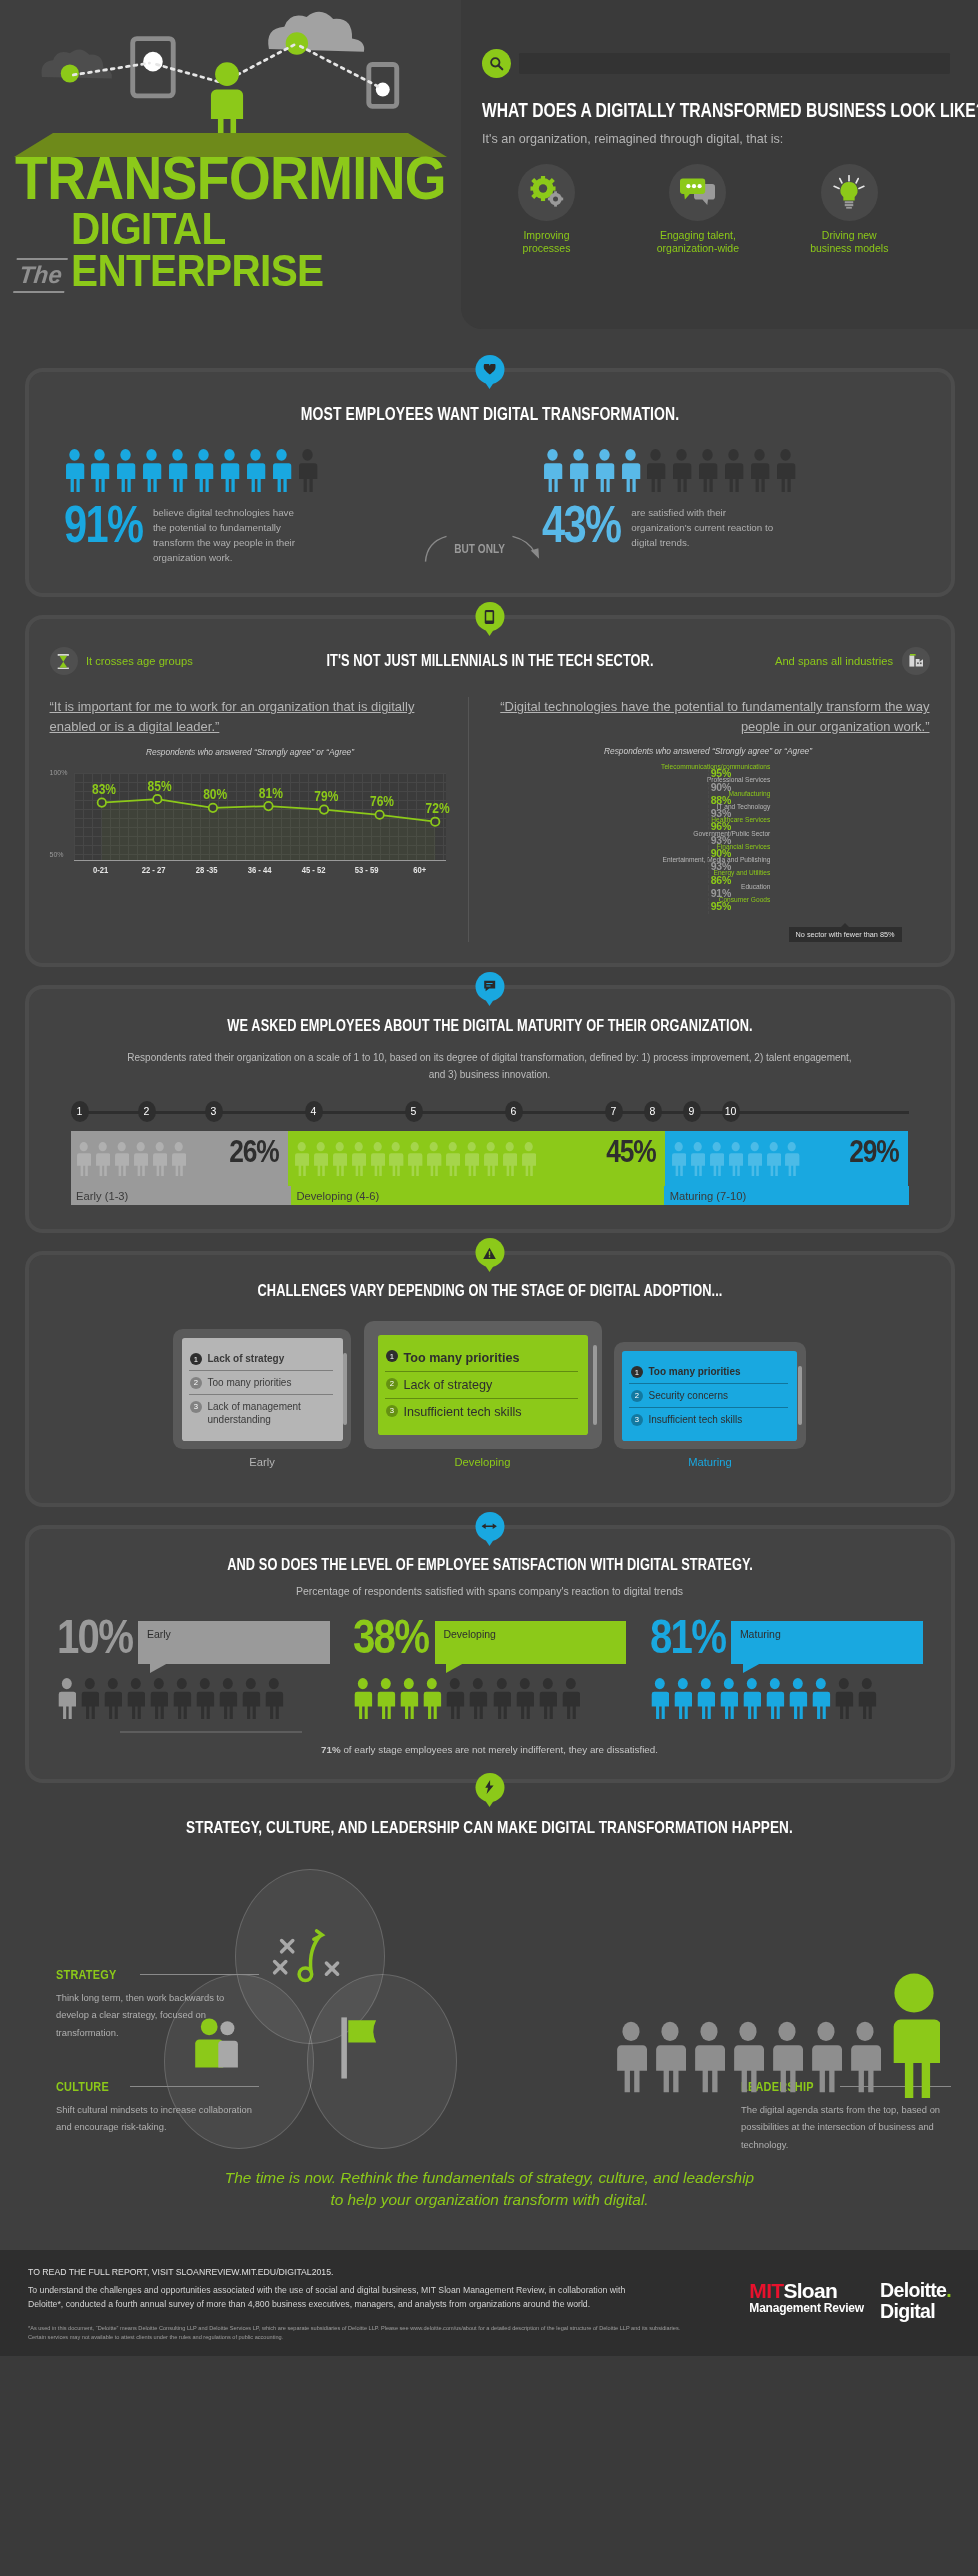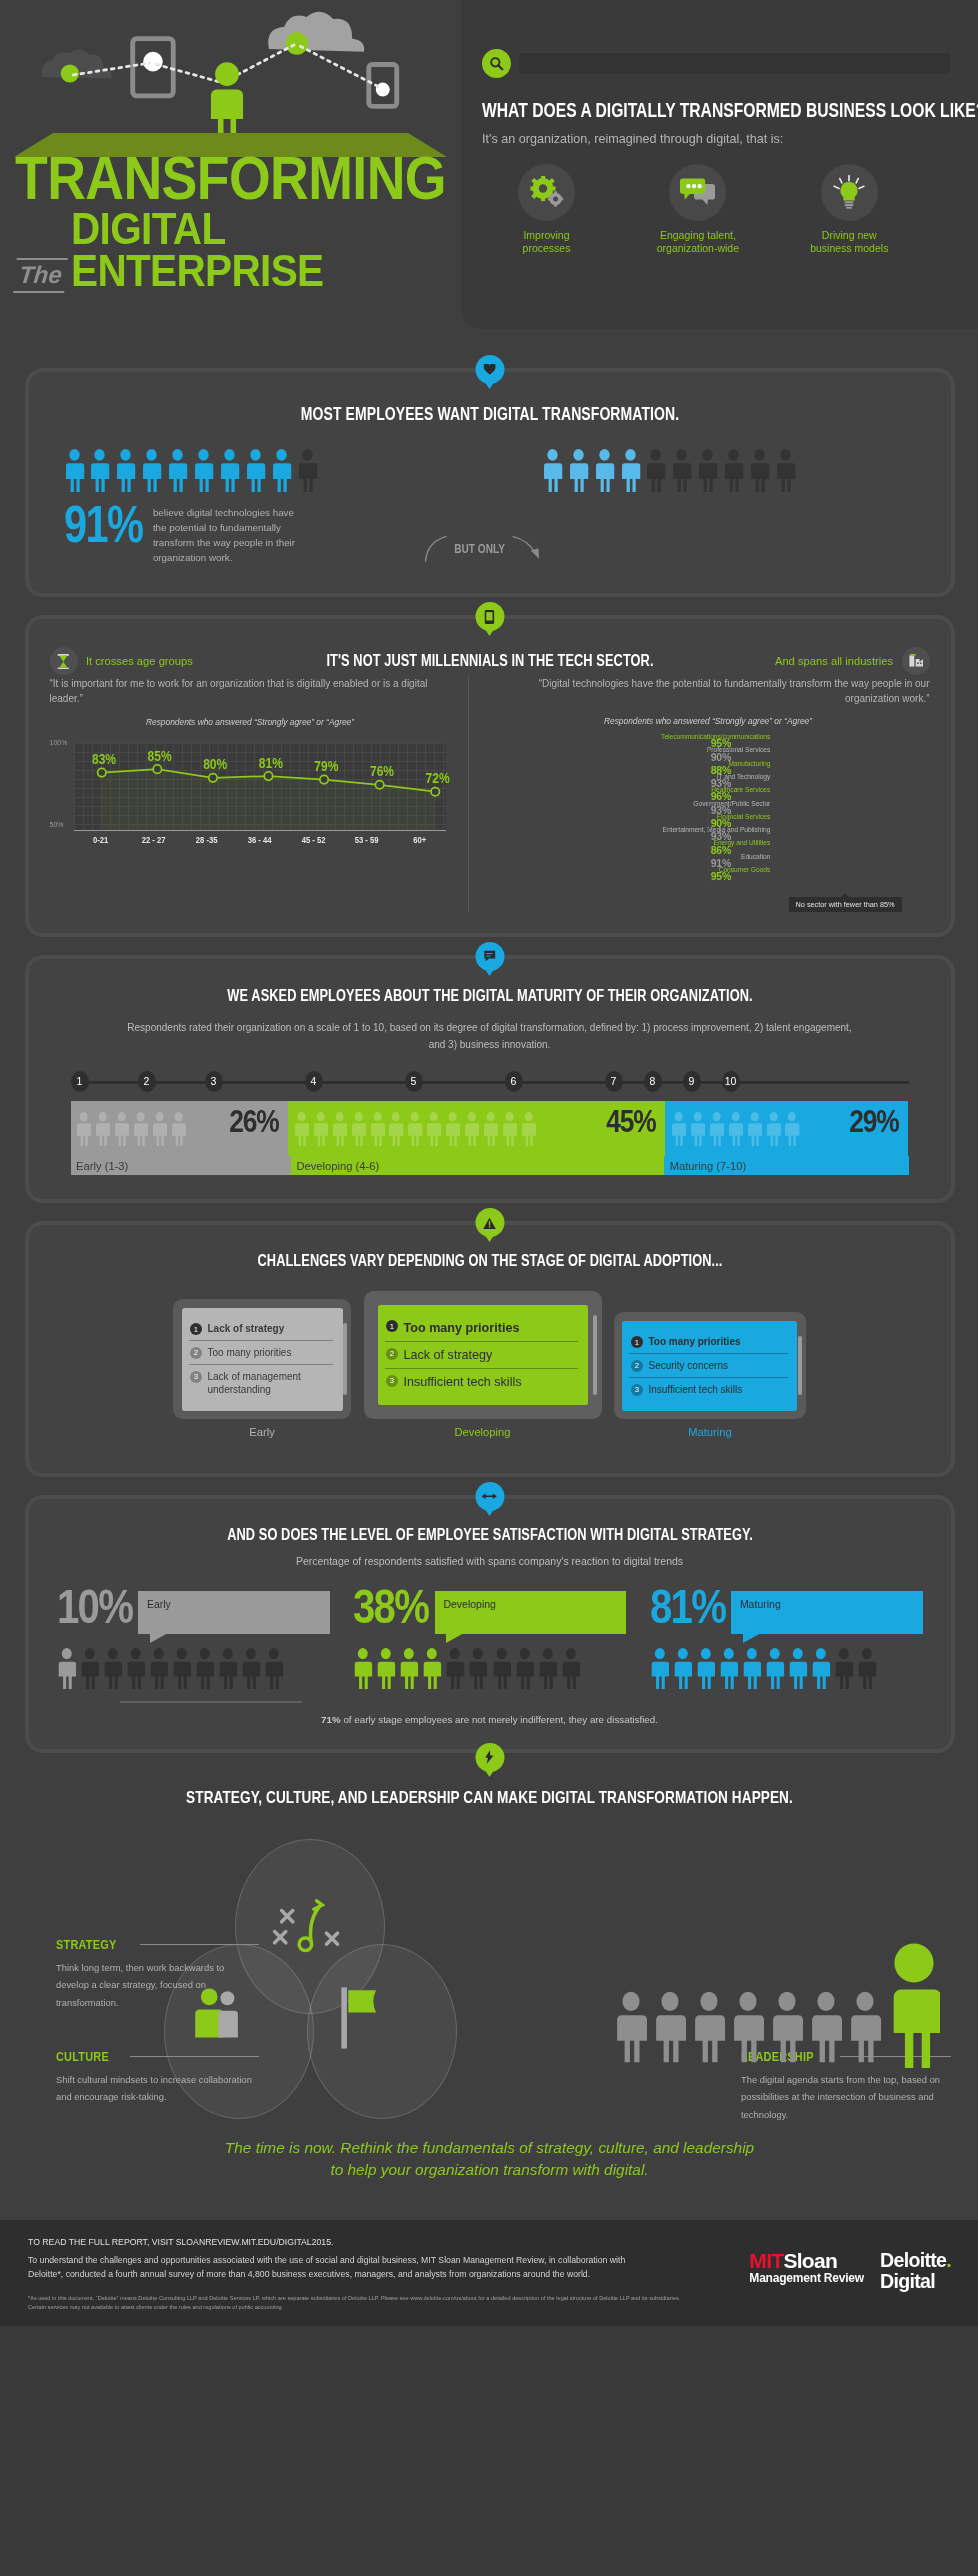"43%" div.stat-row { html: none -> <div> <div>43%</div> <div>are satisfied with their organization's current reaction to digital trends.</div> </div> }
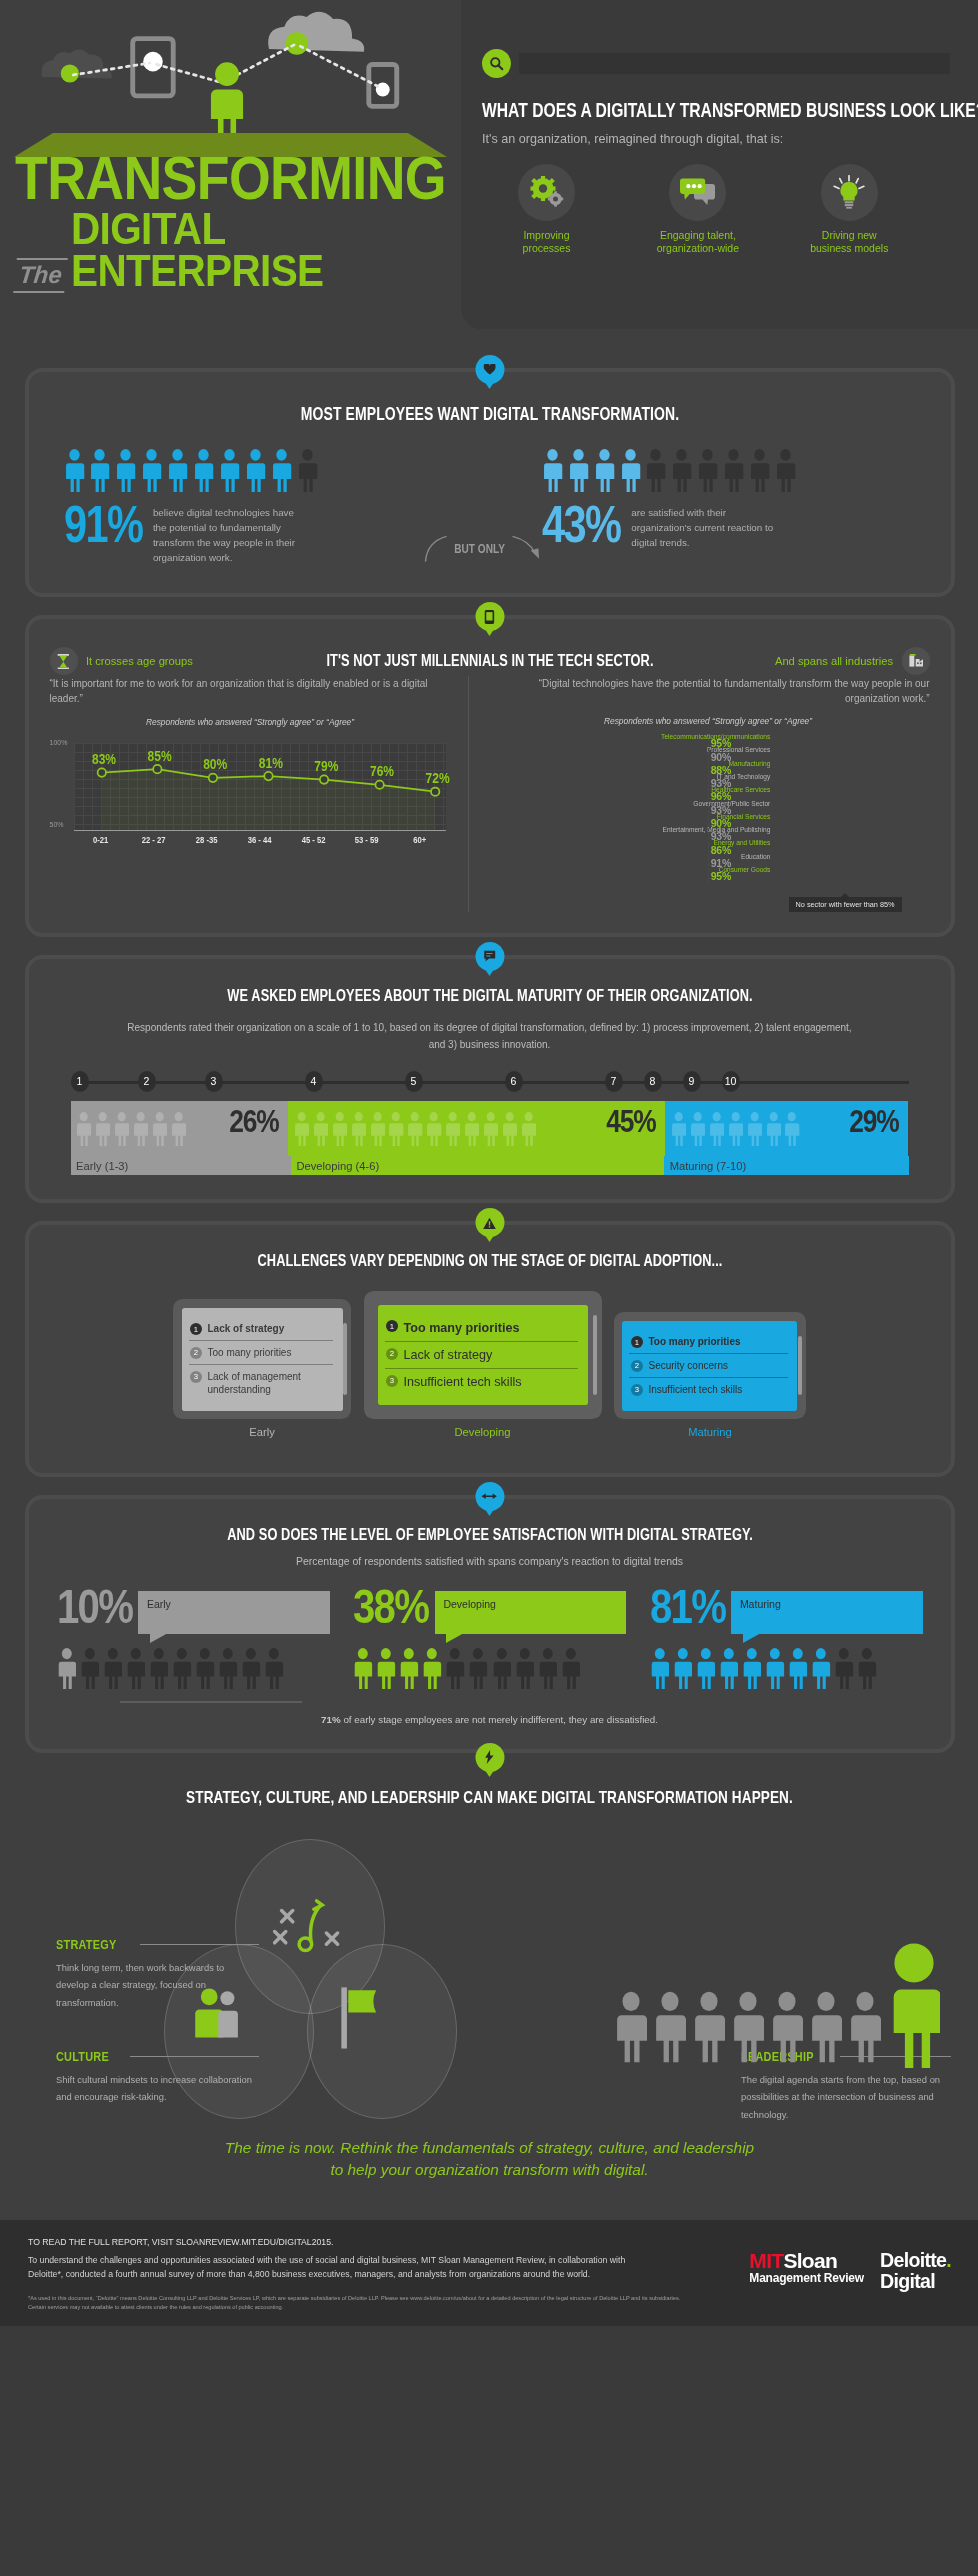"It crosses age groups" div { margin-bottom: 1px -> 22px }
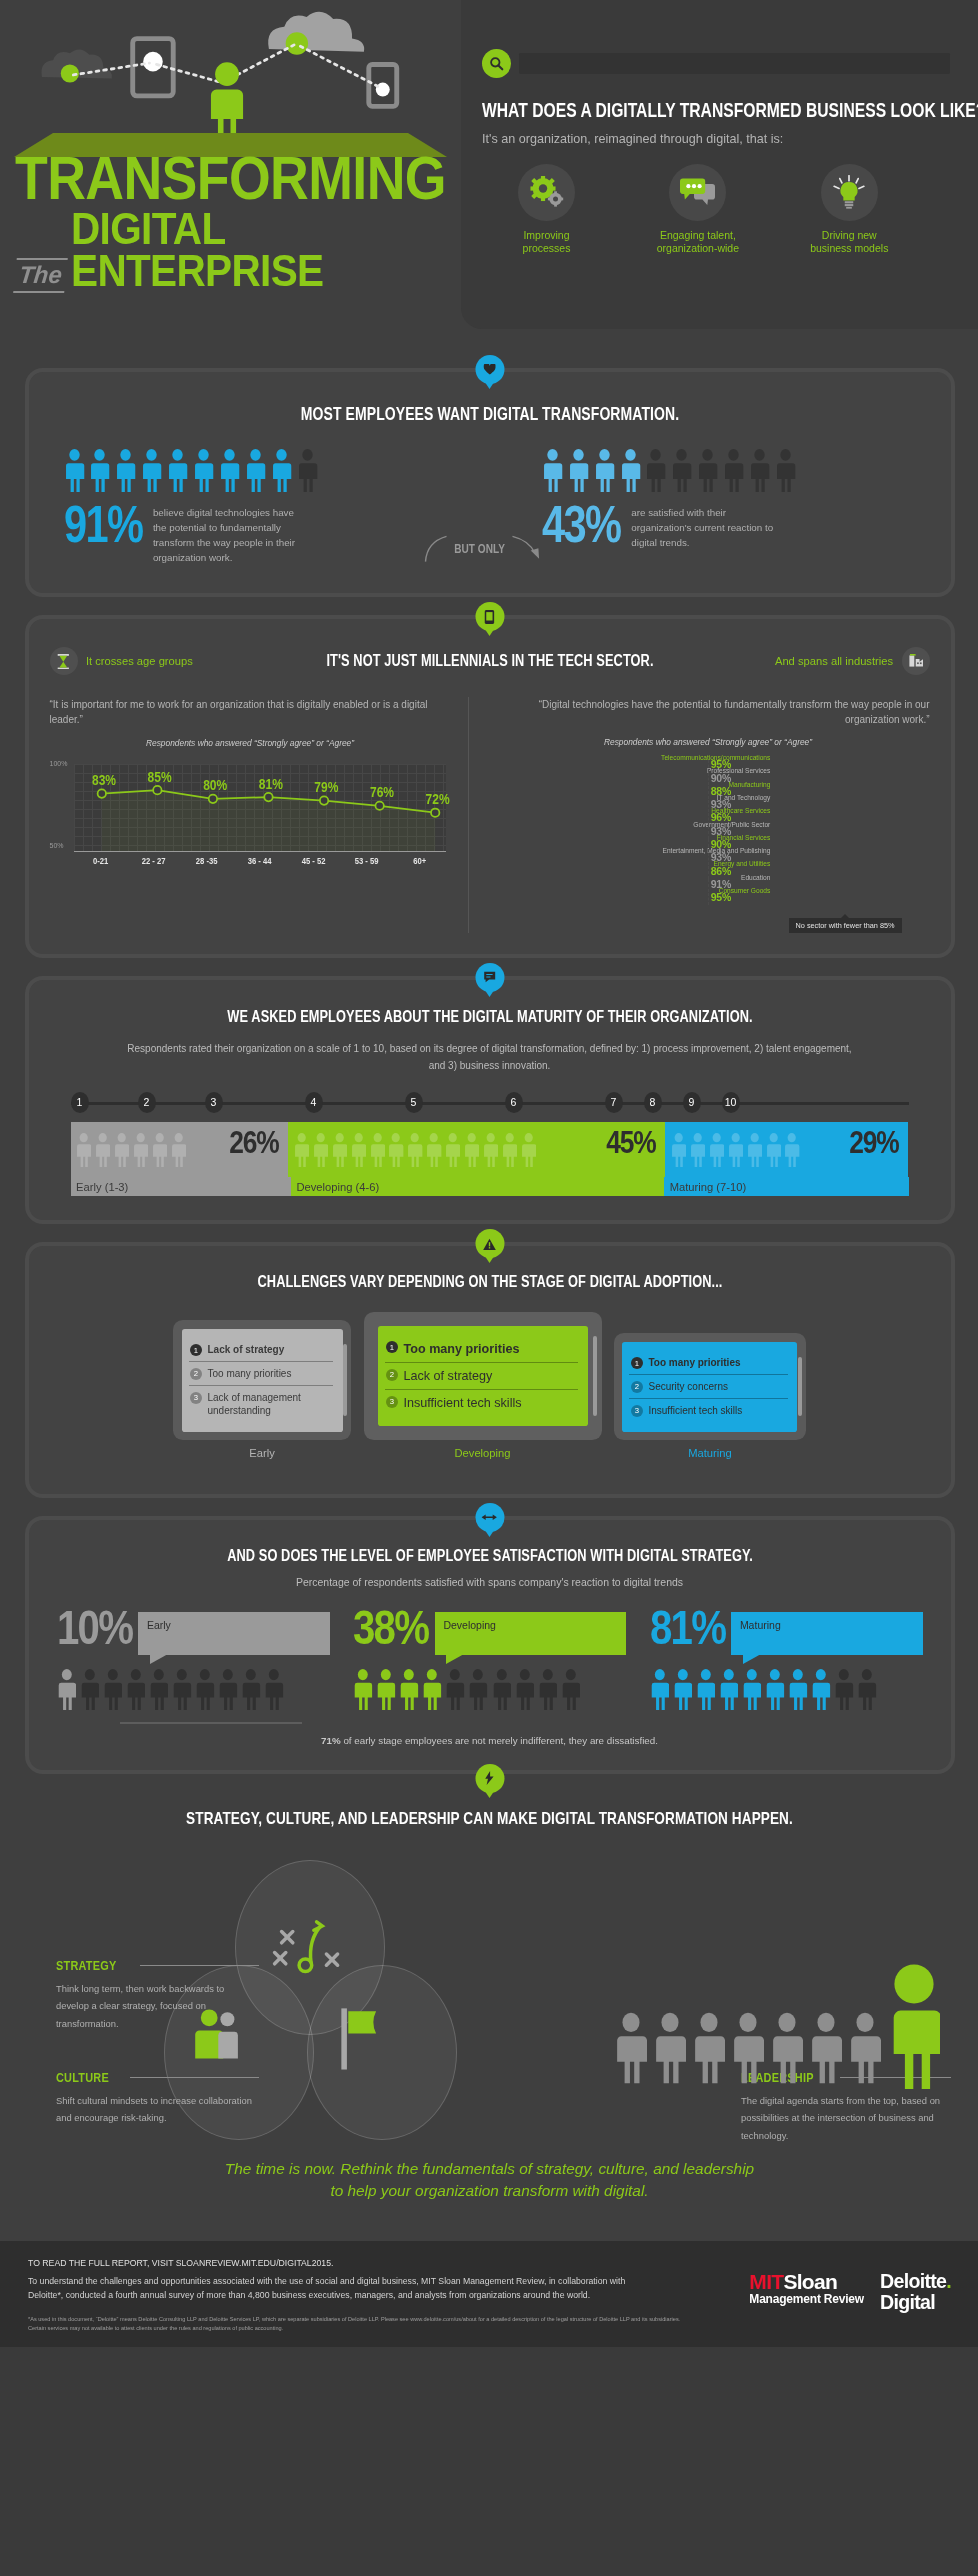"“It is important for me" .quote { font-size: 10px -> 13px; text-decoration: none -> underline }
